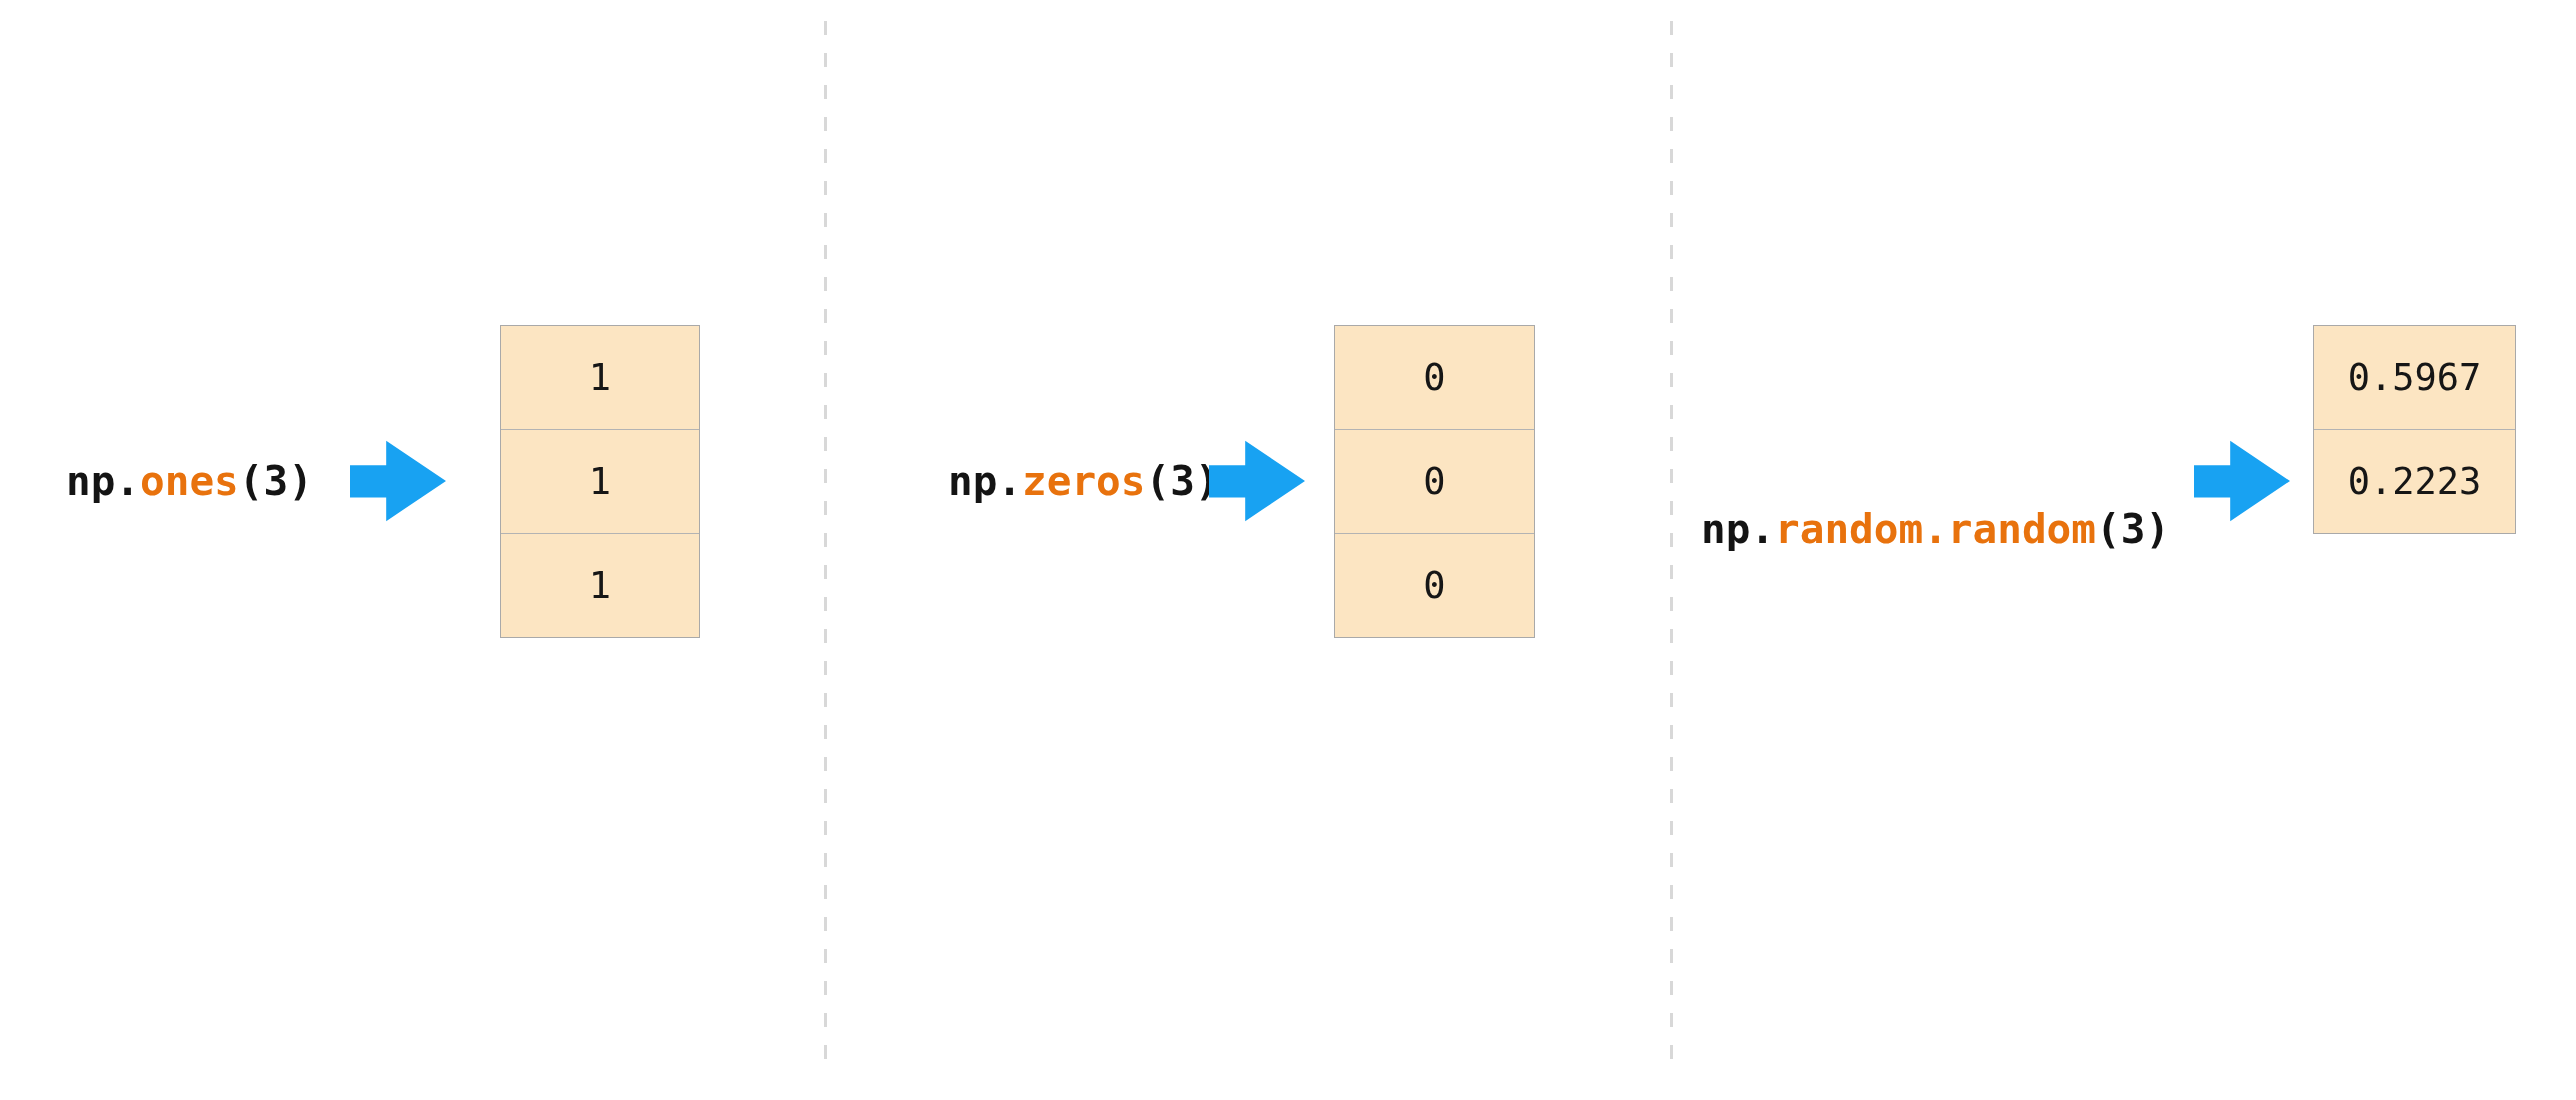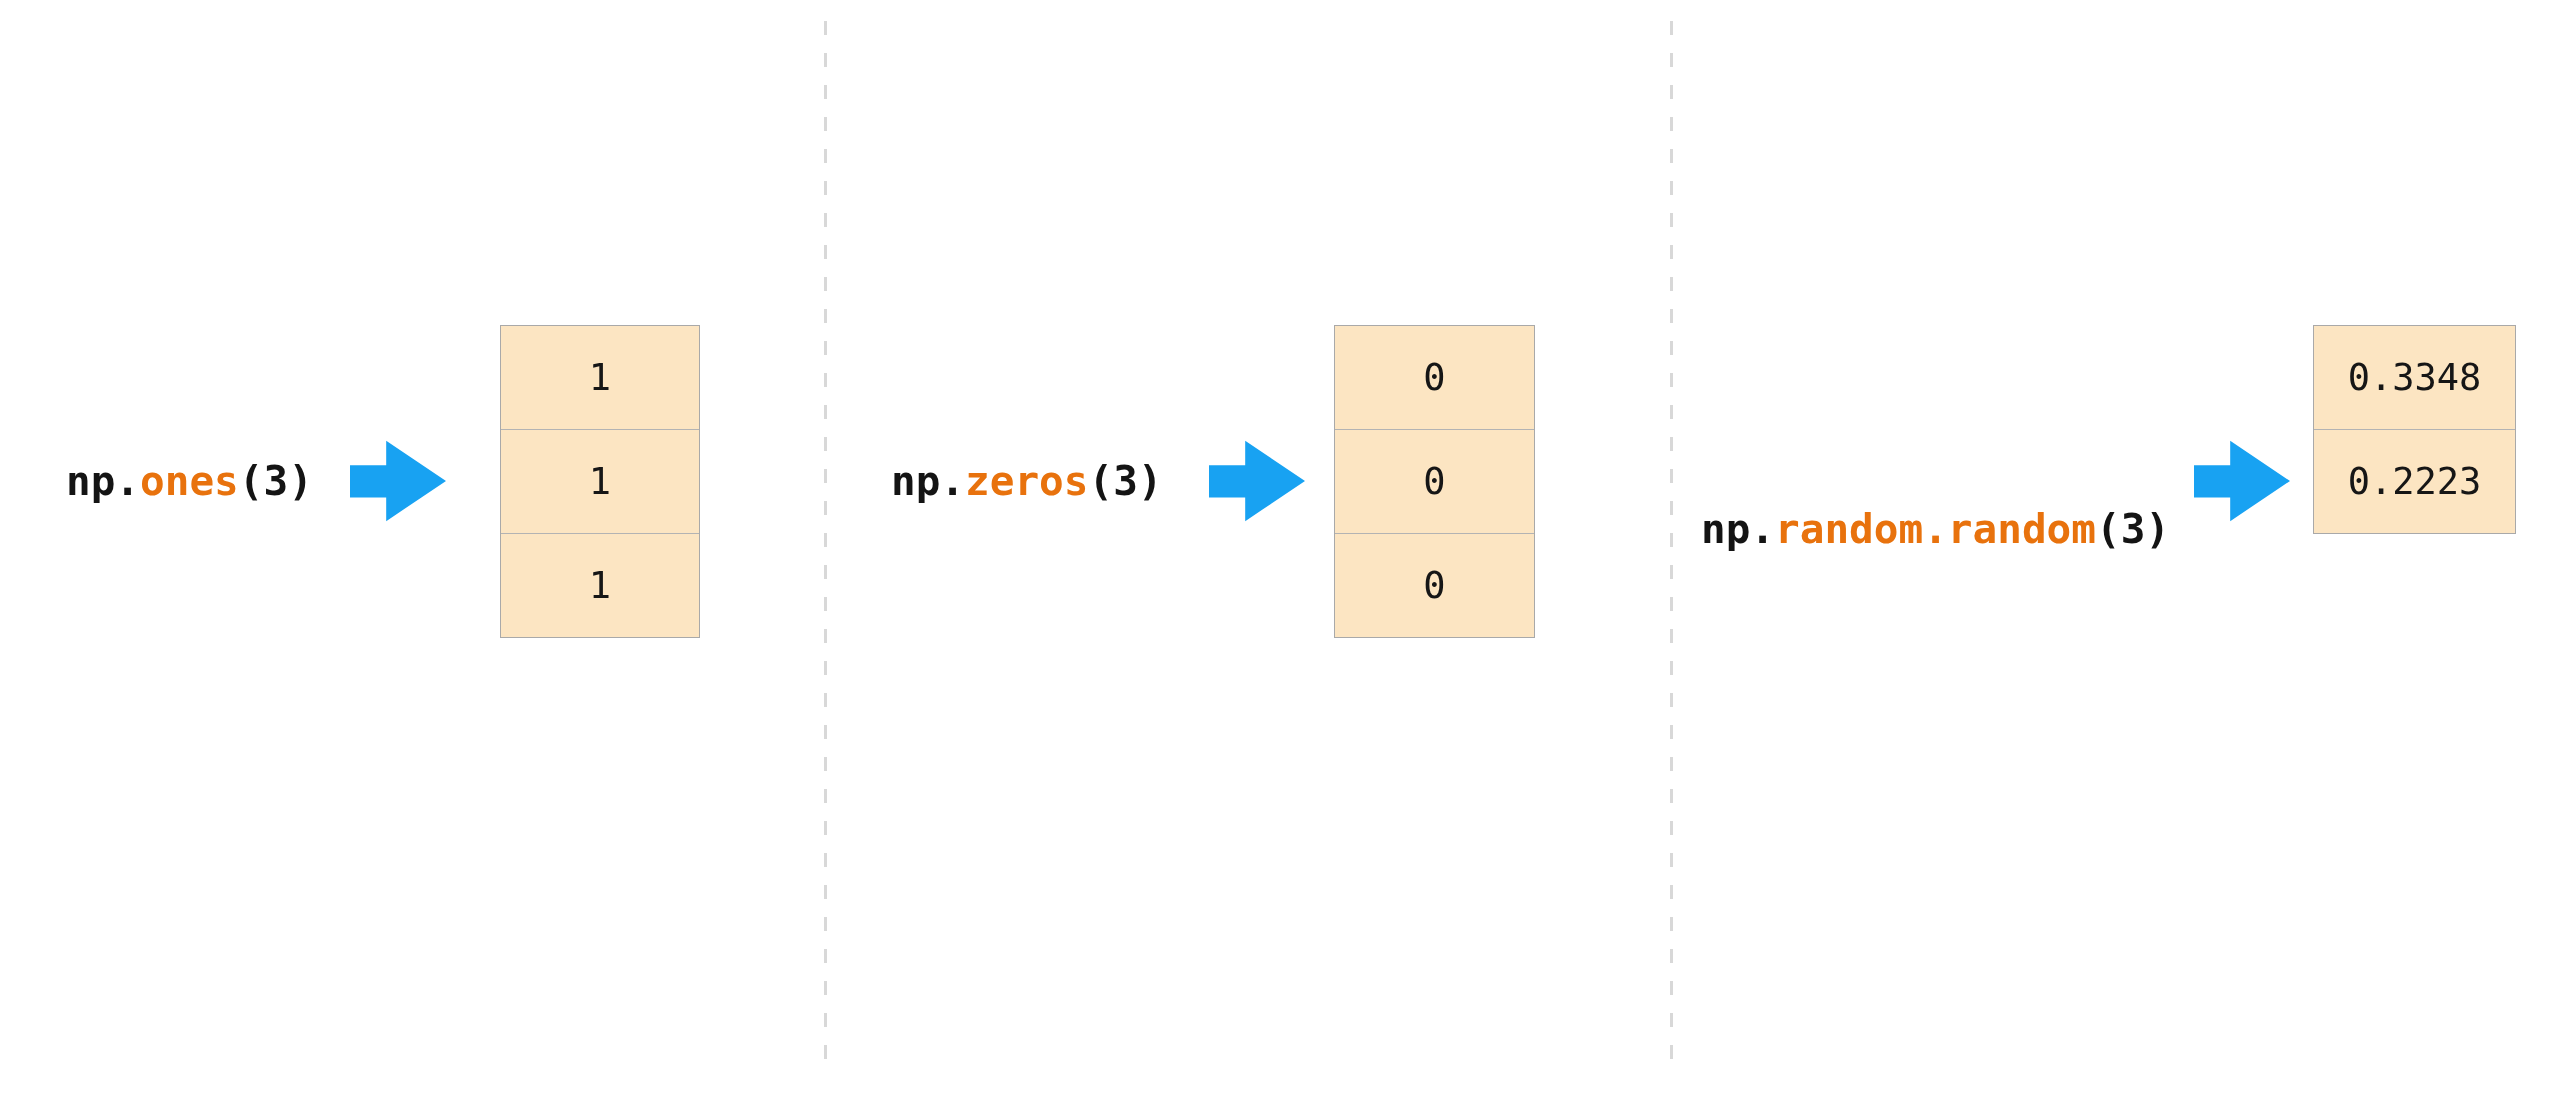"0.3348" div.cell { text: 0.3348 -> 0.5967 }
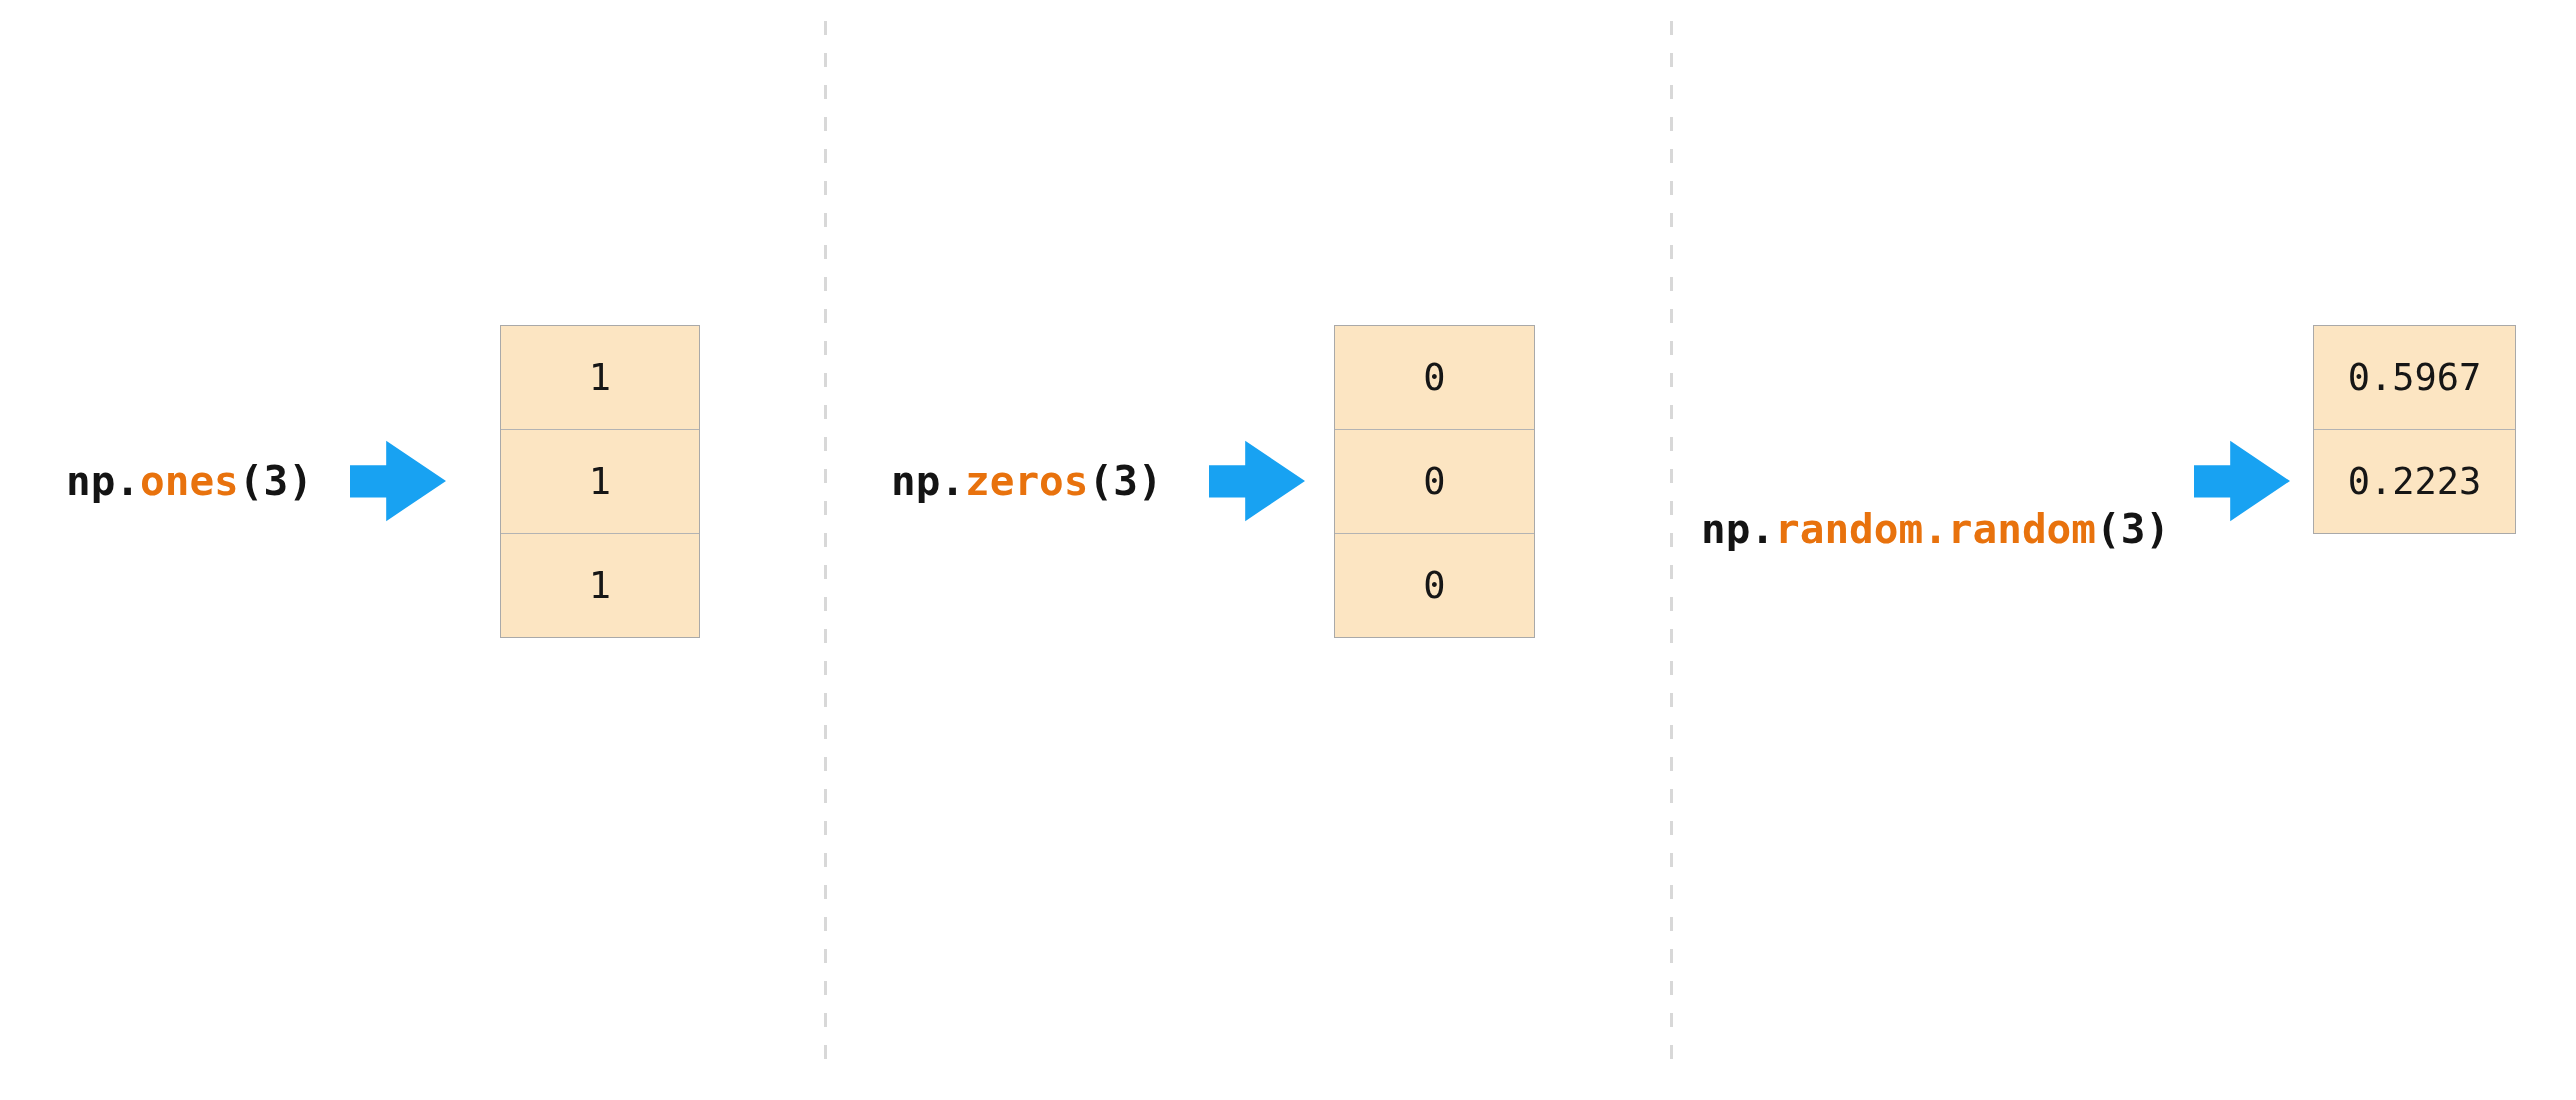"np.zeros(3)" .p2 .code-label { left: 891px -> 948px }
